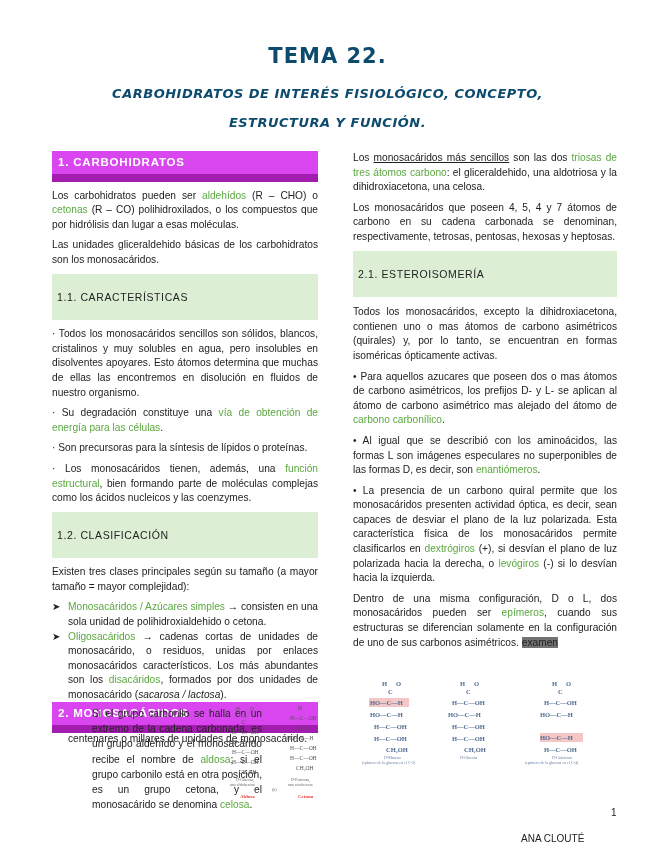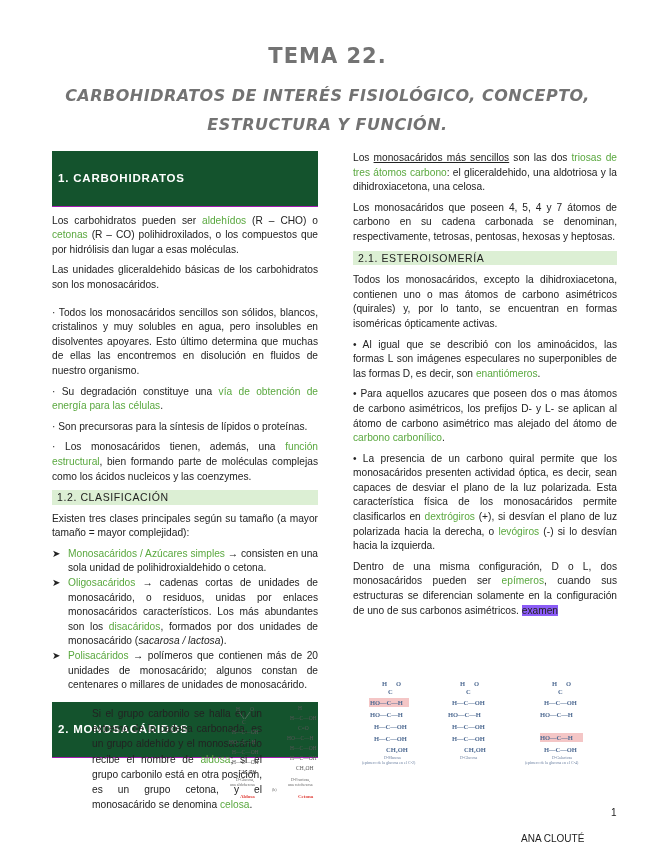"TEMA 22." .title { color: #737373 -> #0c4a6e }
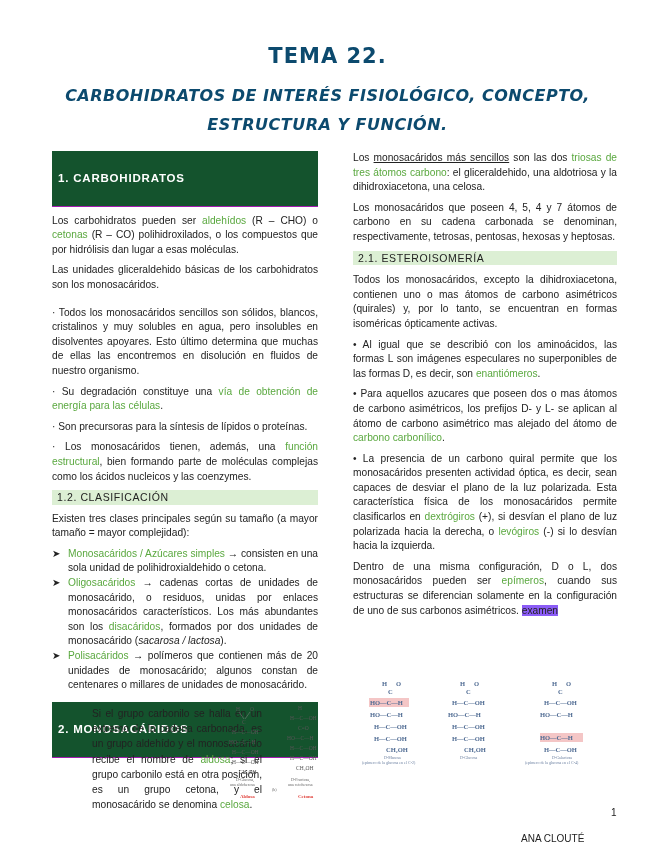"CARBOHIDRATOS DE INTERÉS FISIOLÓGICO," .t2 { font-size: 16px -> 13px }
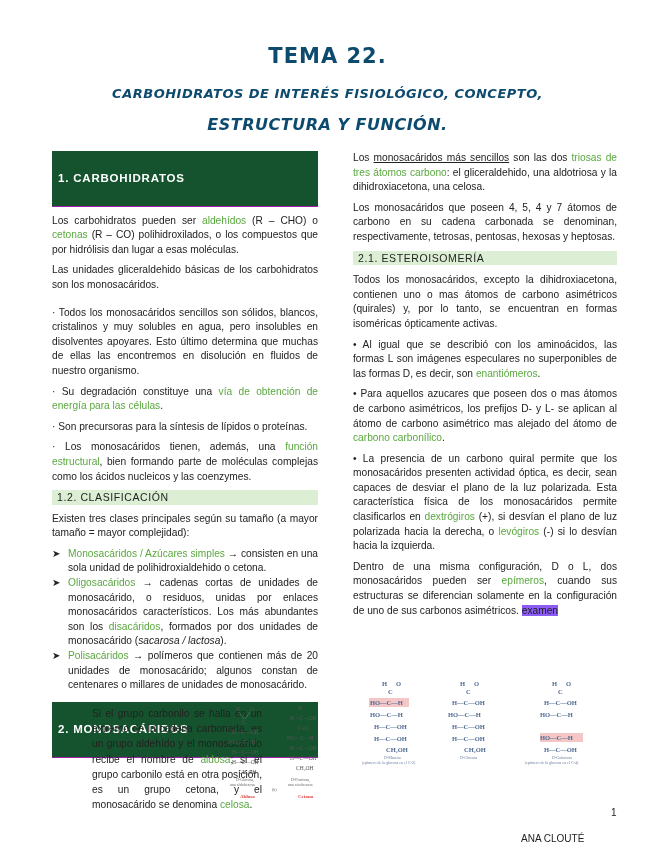"ESTRUCTURA Y FUNCIÓN." .t3 { font-size: 16px -> 13px }
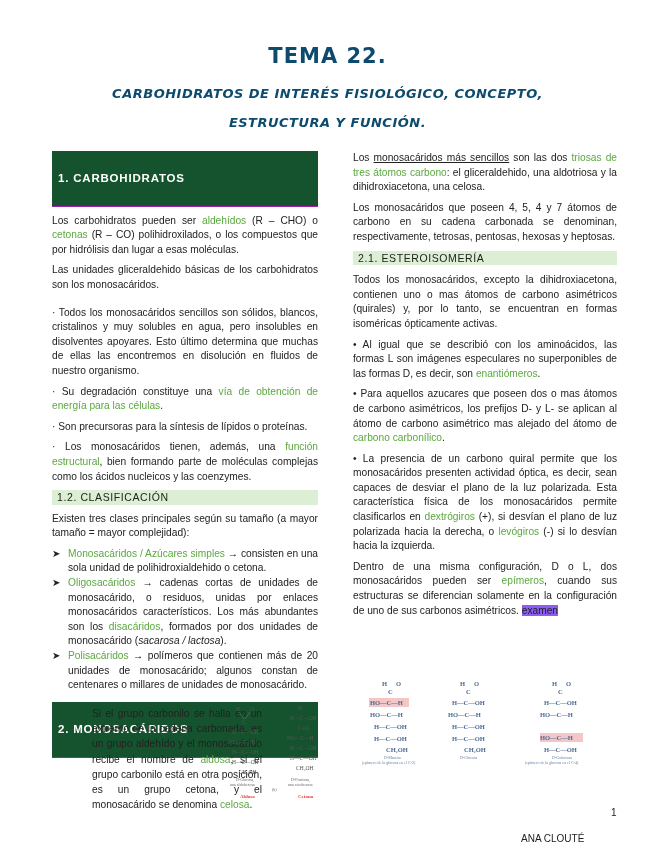"1. CARBOHIDRATOS" .h1 { background: #14532d -> #d946ef; border-bottom: 1px solid #a21caf -> 8px solid #a21caf; padding: 20px 6px -> 4px 6px }
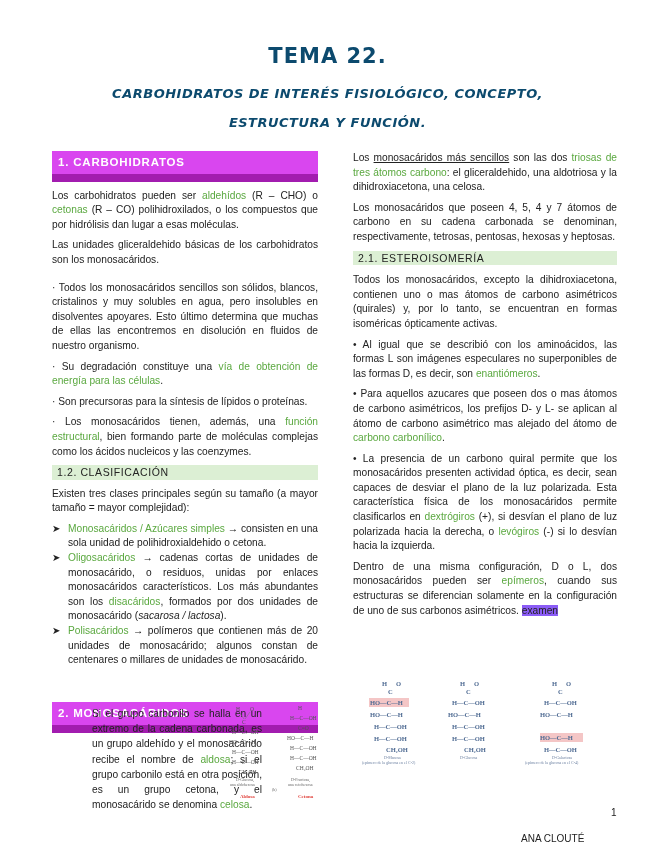"2.1. ESTEROISOMERÍA" .h2 { padding: 0 5px -> 16px 5px }
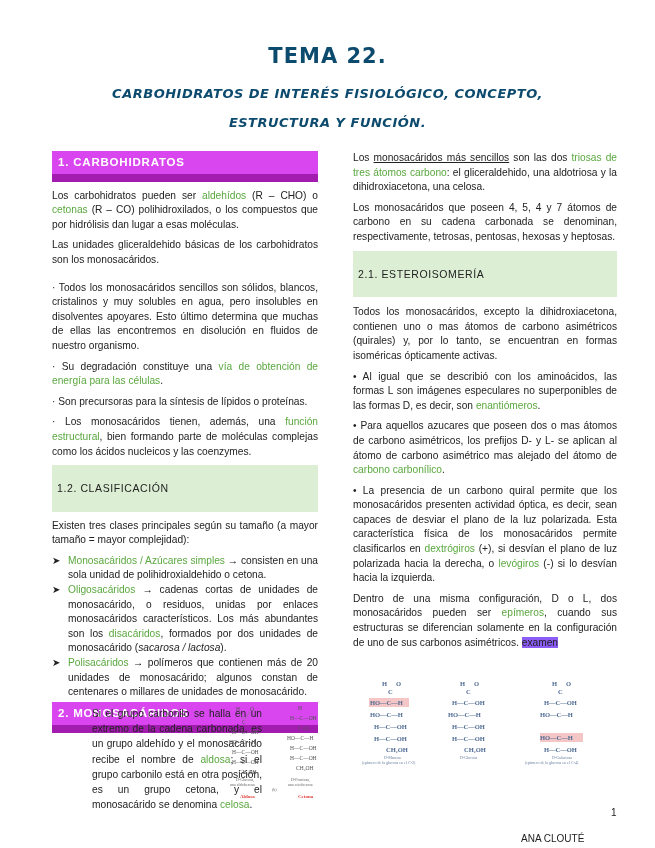"1.1. CARACTERÍSTICAS" div.h2 { html: none -> <div>1.1. CARACTERÍSTICAS</div> }
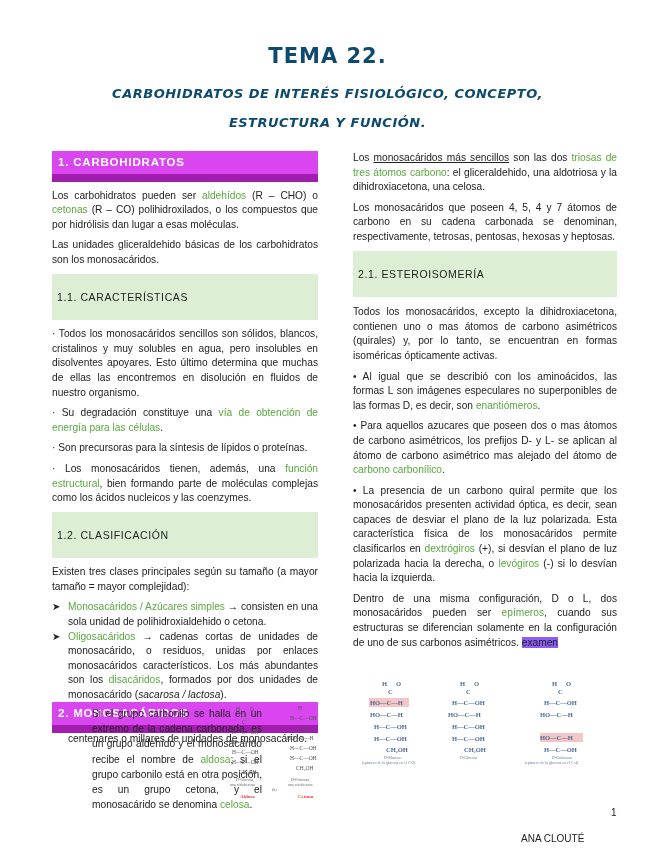"· Todos los monosacáridos sencillos" p { text: último -> átomos }
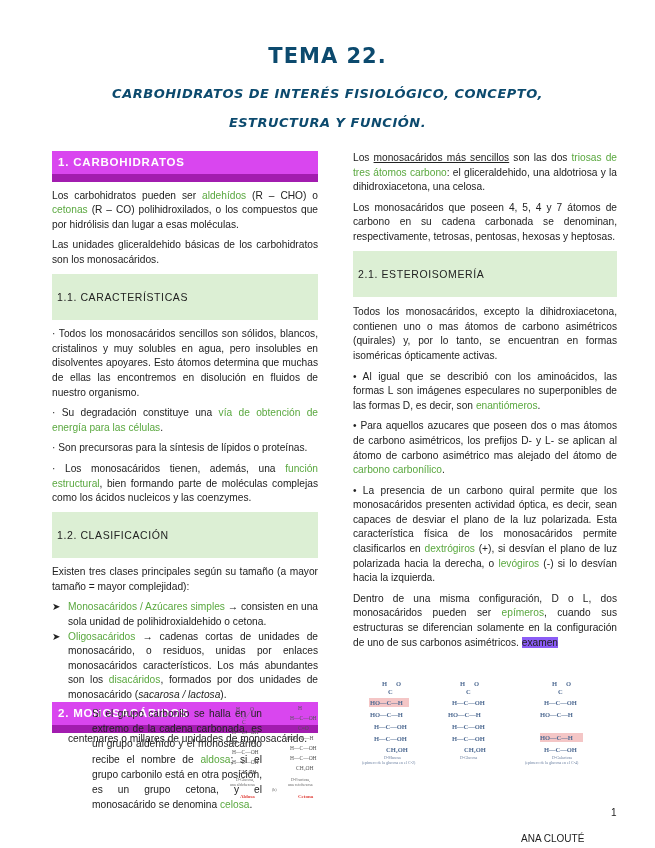"• Al igual que se" p { order: before "• Para aquellos azucares que" -> after "• Para aquellos azucares que" }
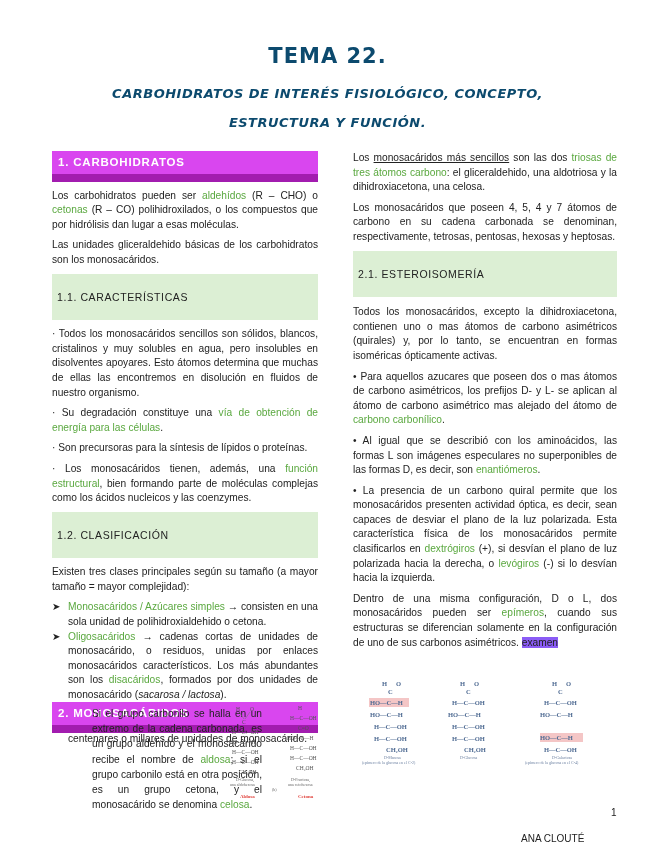"examen" .hl { background: #8b5cf6 -> #737373 }
